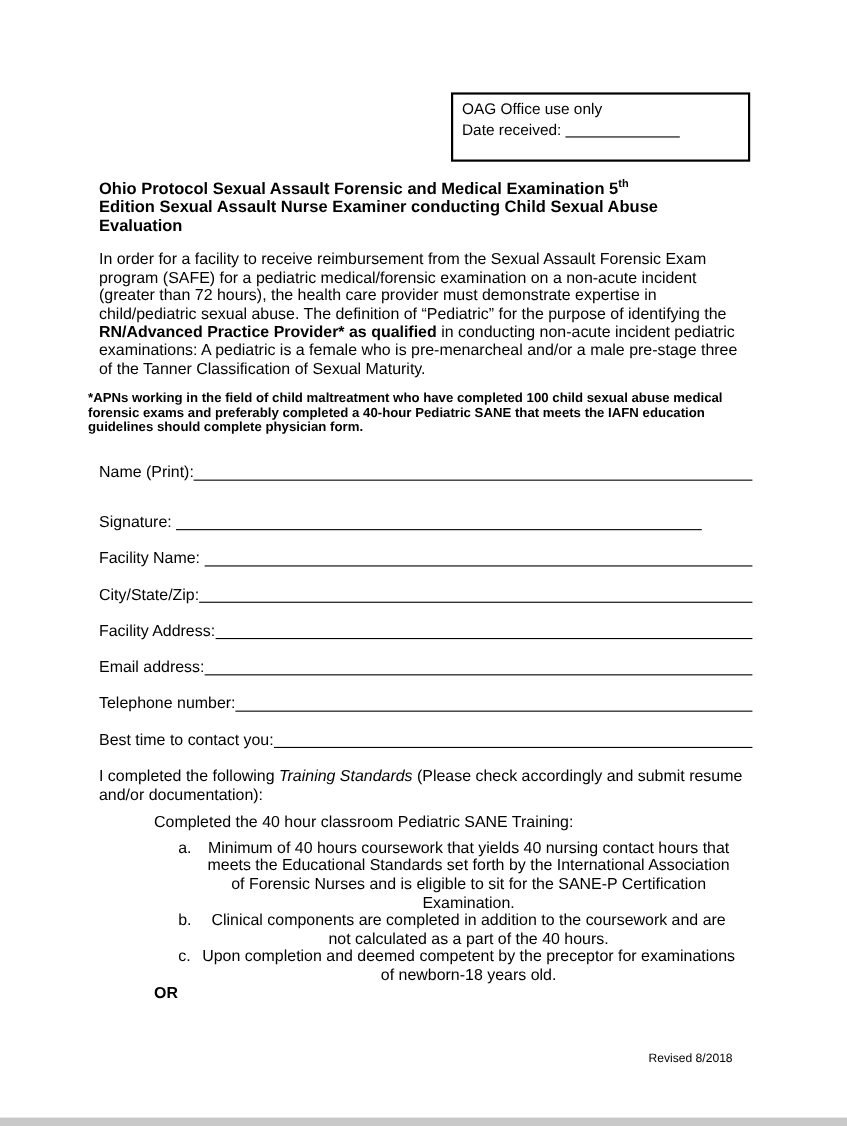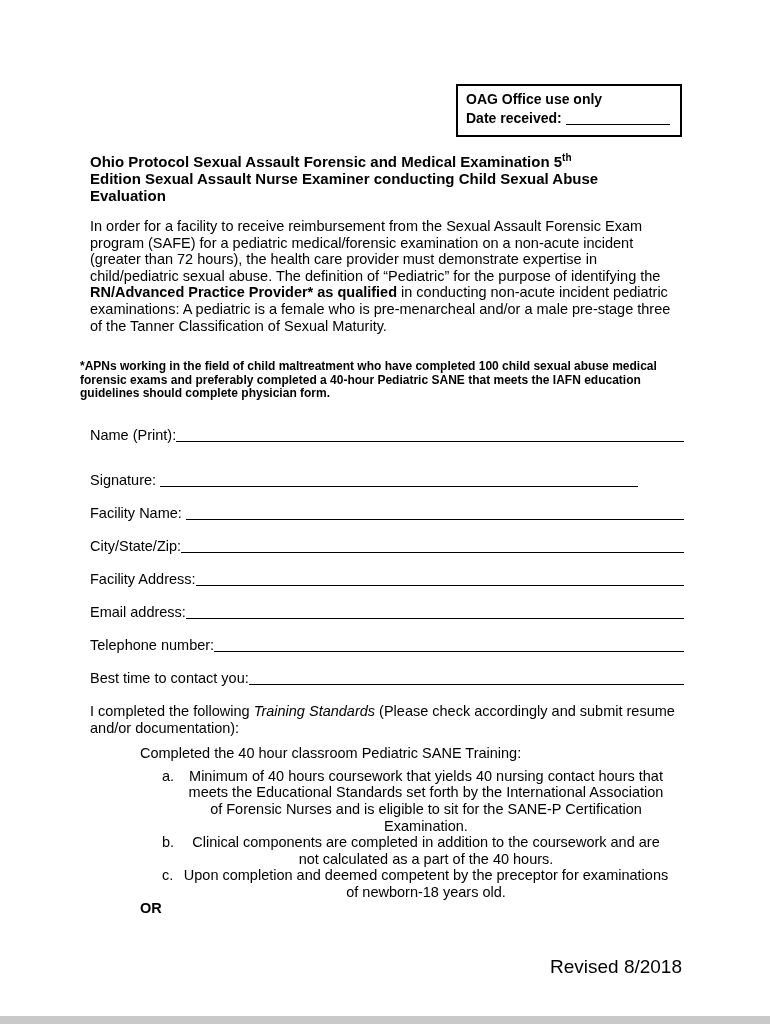"OAG Office use only" .oag-box { font-weight: bold -> none; padding: 4px 8px 7px 8px -> 4px 8px 17px 8px; width: 226px -> 272px }
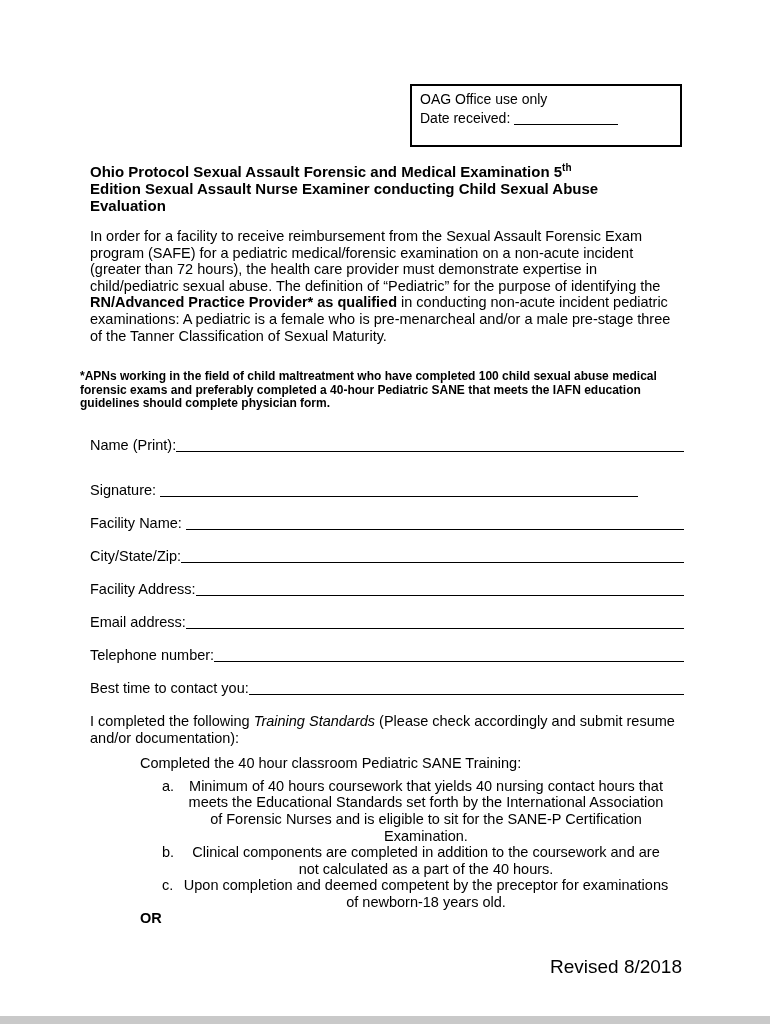"*APNs working in the field" .apn-note { margin-top: 26px -> 11px }
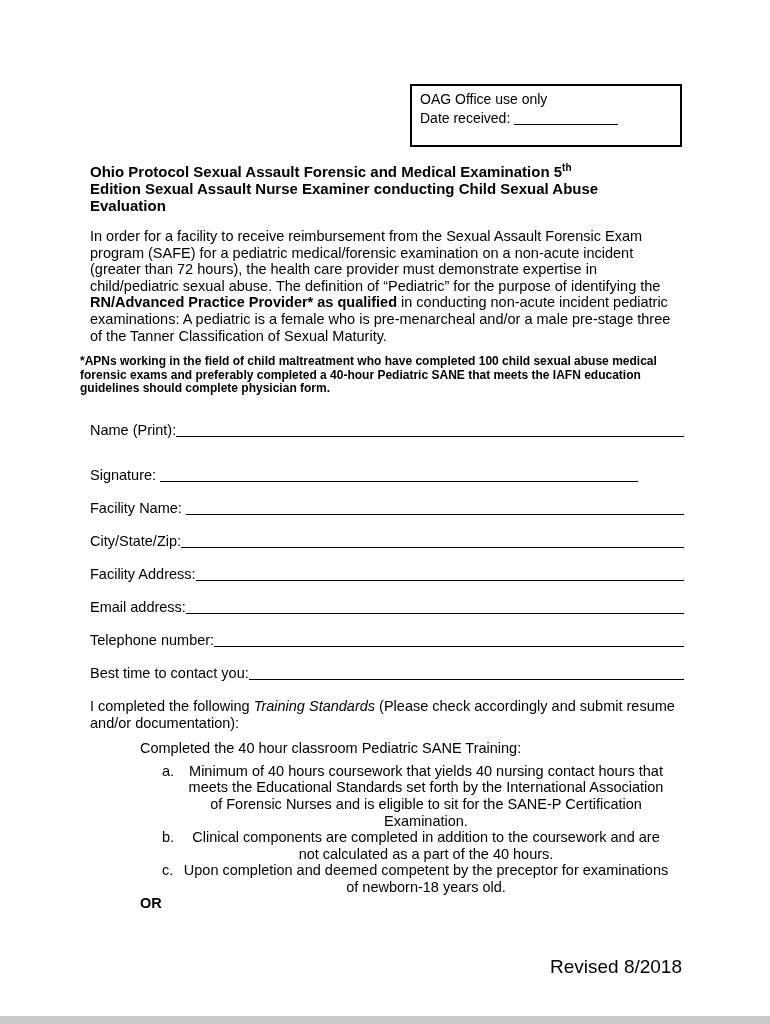"Revised 8/2018" .footer-revised { font-size: 19px -> 11px; right: 88px -> 104px }
